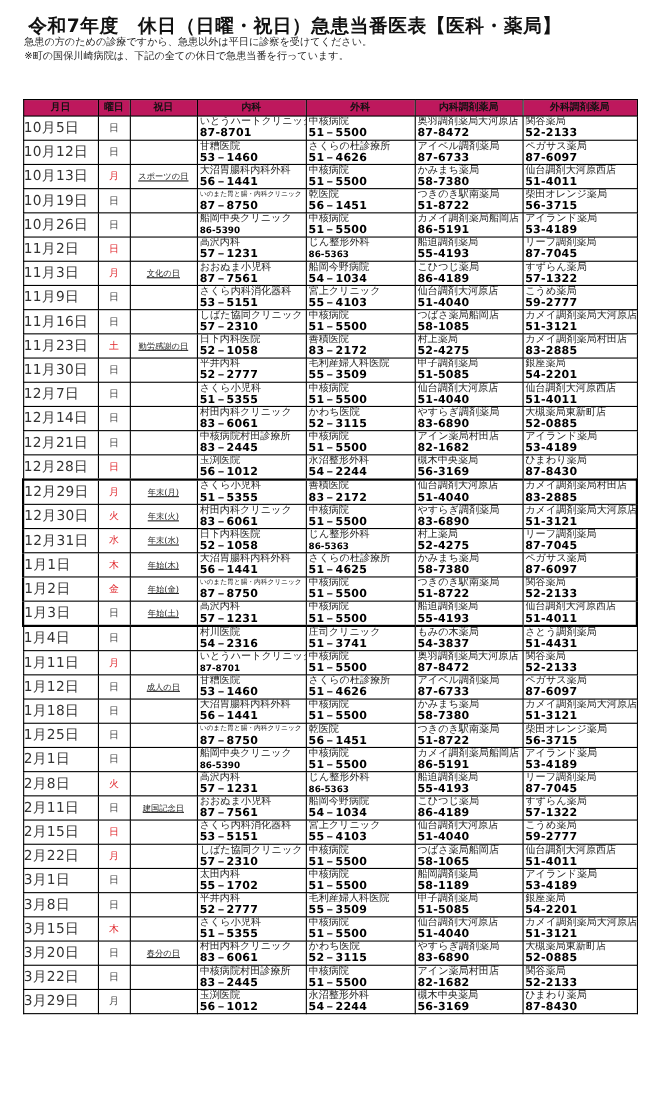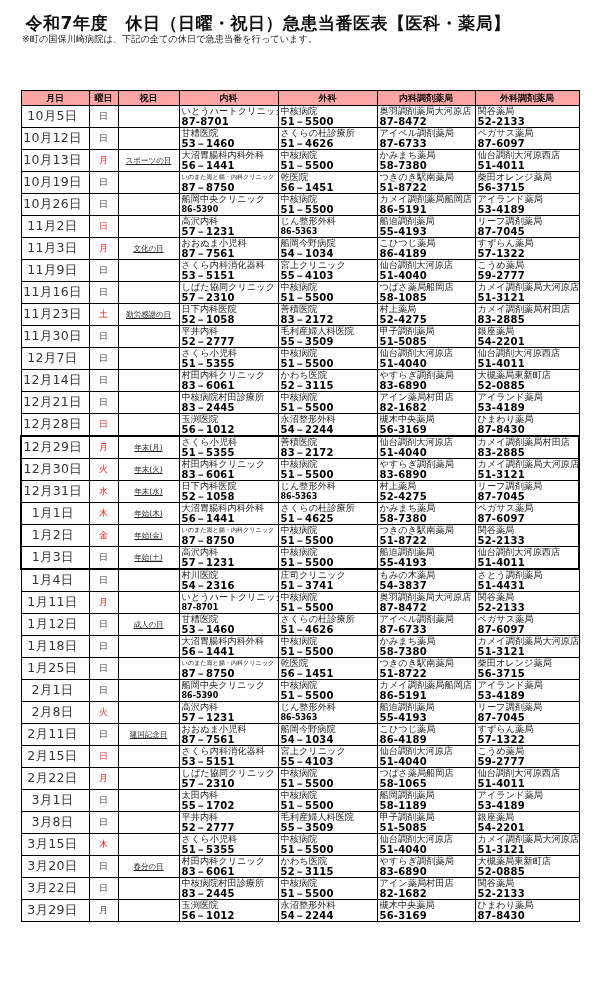"急患の方のための診療ですから、急患以外は平日に診察を受けてください。" div { html: none -> <div>急患の方のための診療ですから、急患以外は平日に診察を受けてください。</div> }
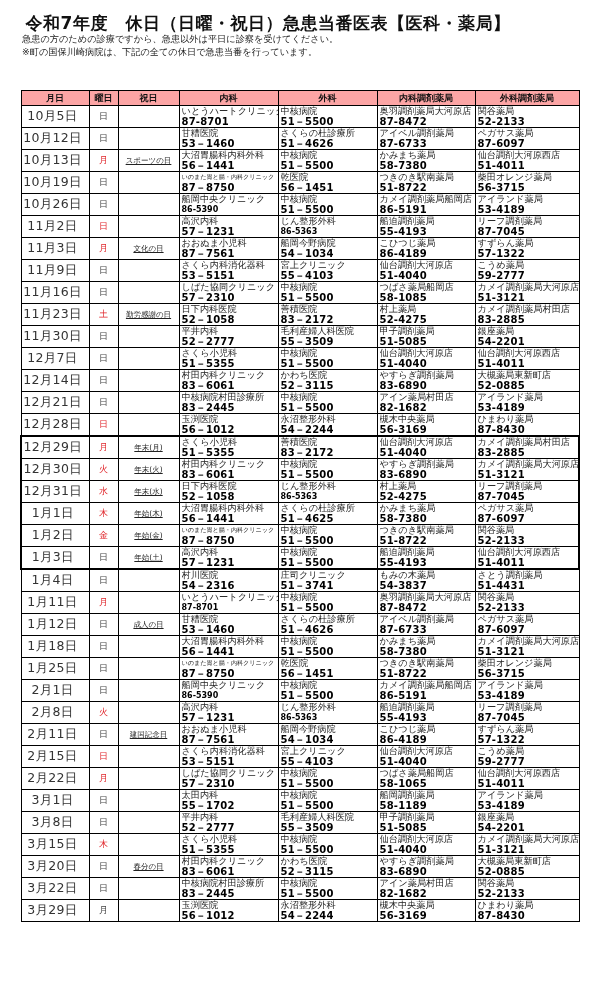"月日" table.sched th { background: #fca5a5 -> #be185d }
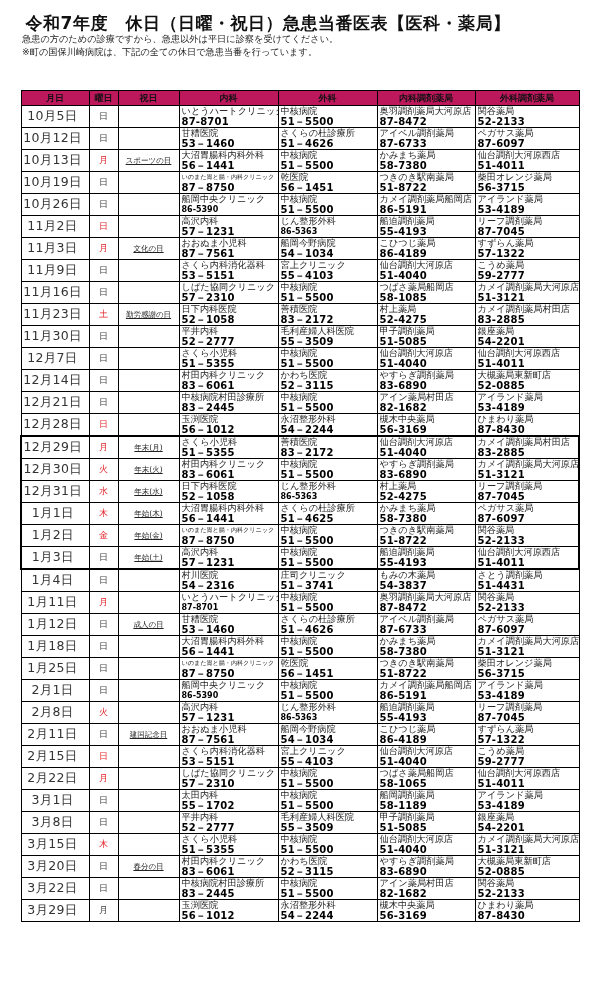"10月5日" td.date { text-align: center -> left }
